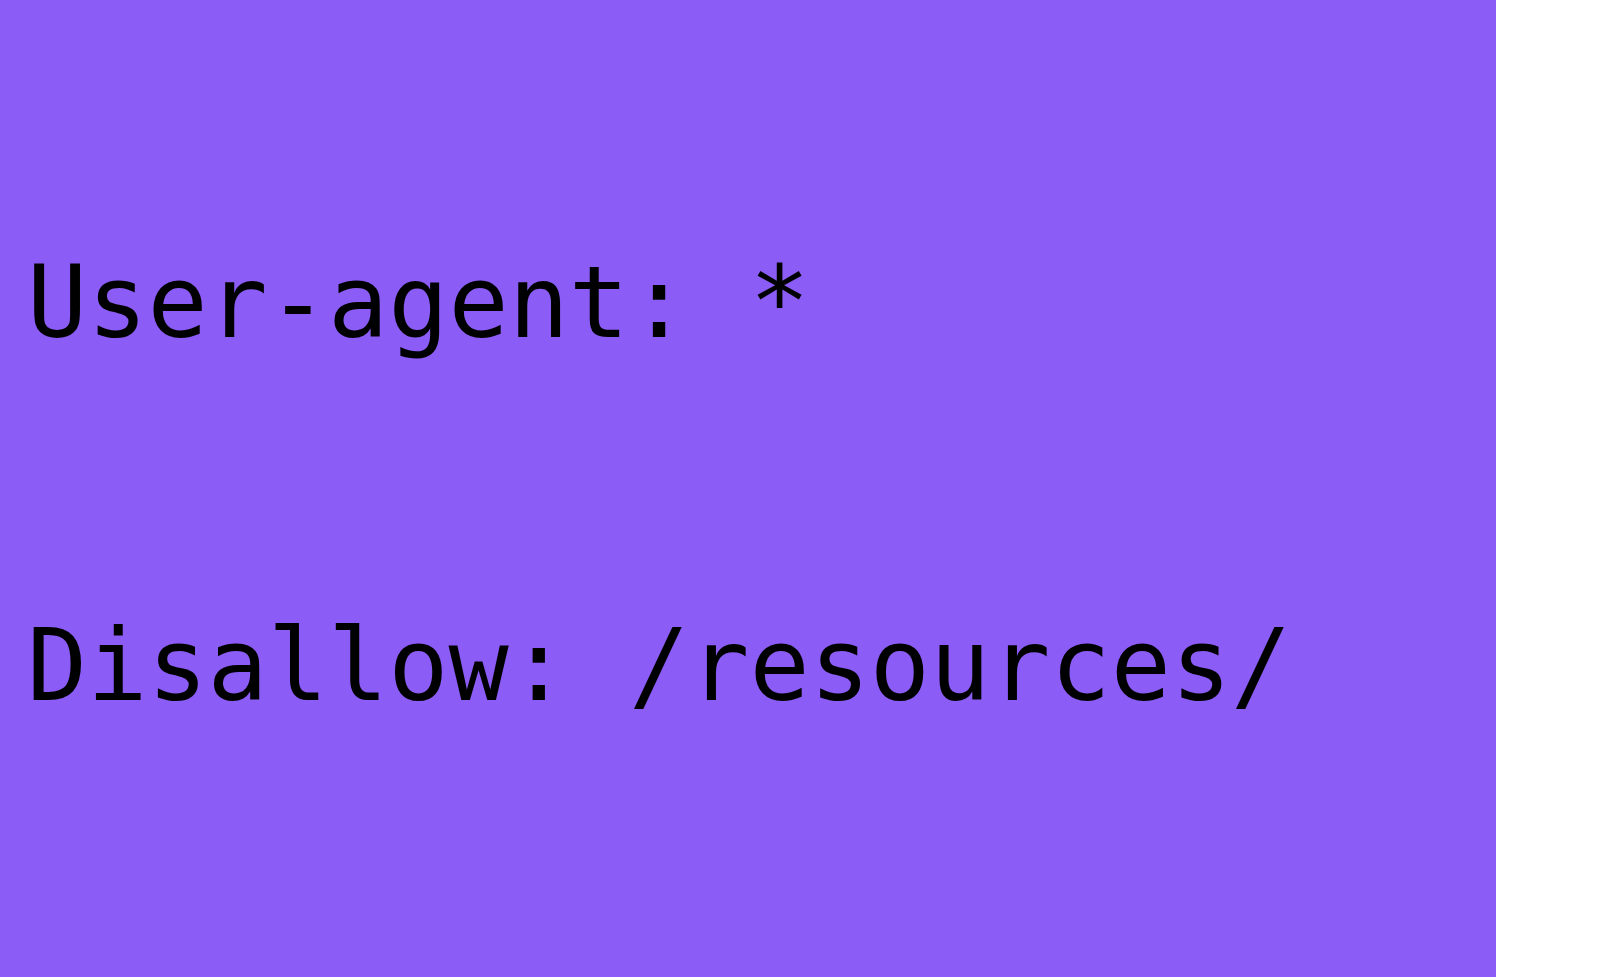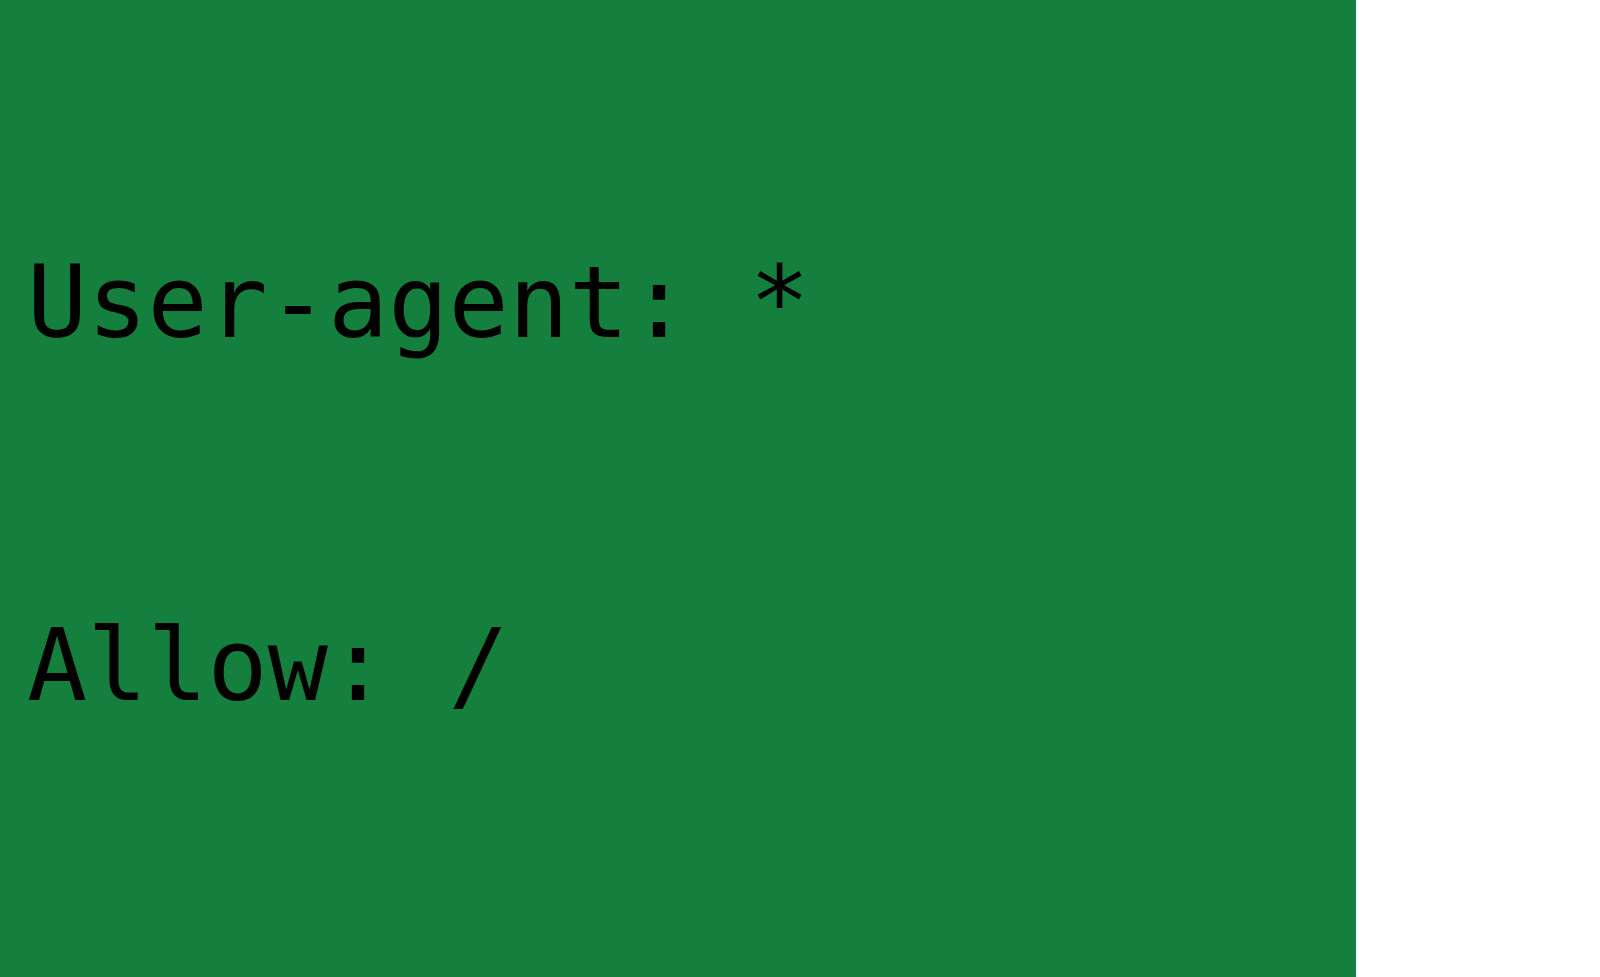"User-agent: *" #robots-file { background: #15803d -> #8b5cf6; width: 1356px -> 1496px }
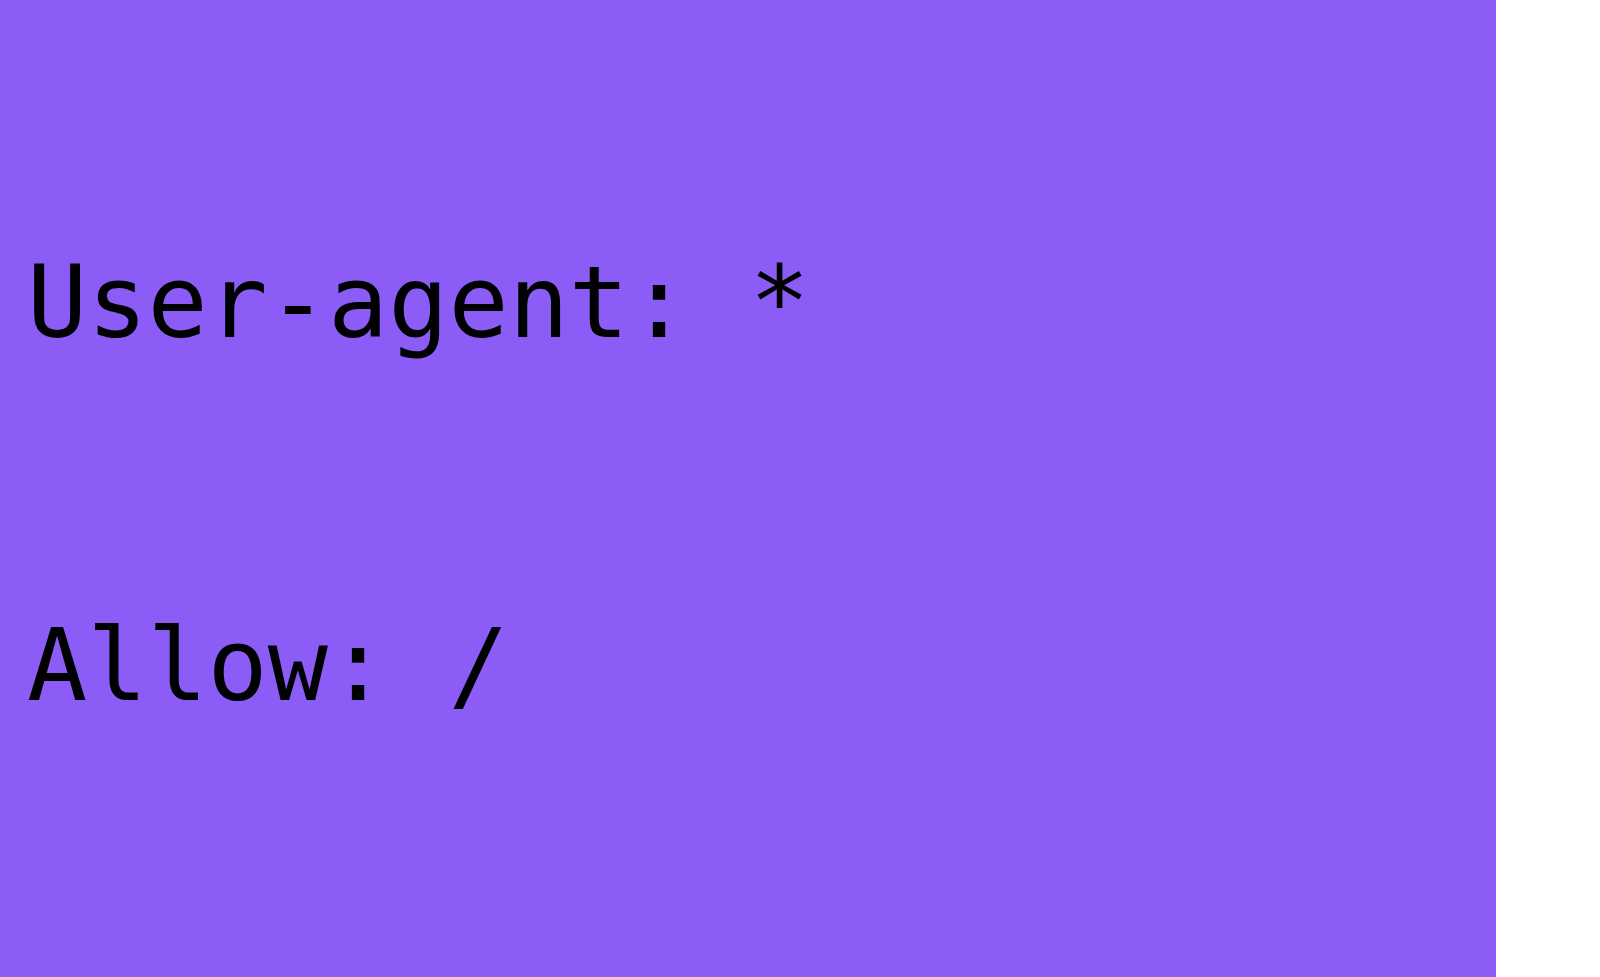"Allow: /" span.code-line { html: <span>Allow: /</span> -> none }
